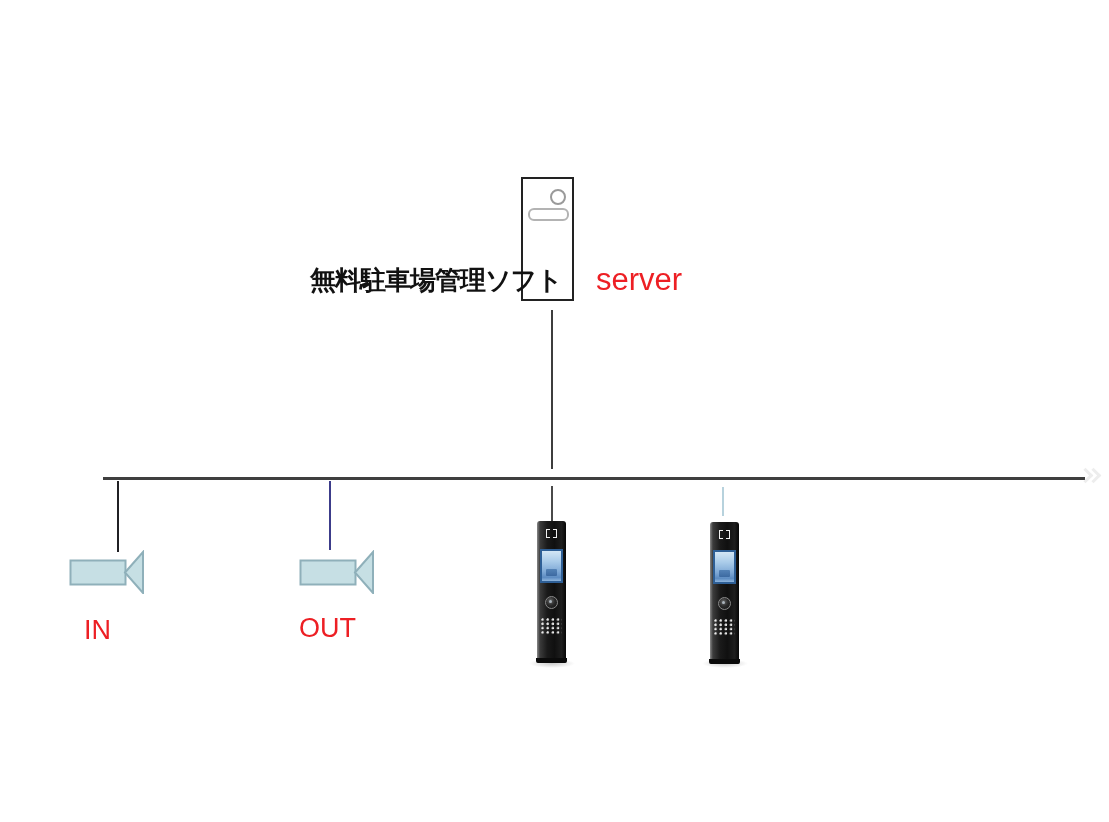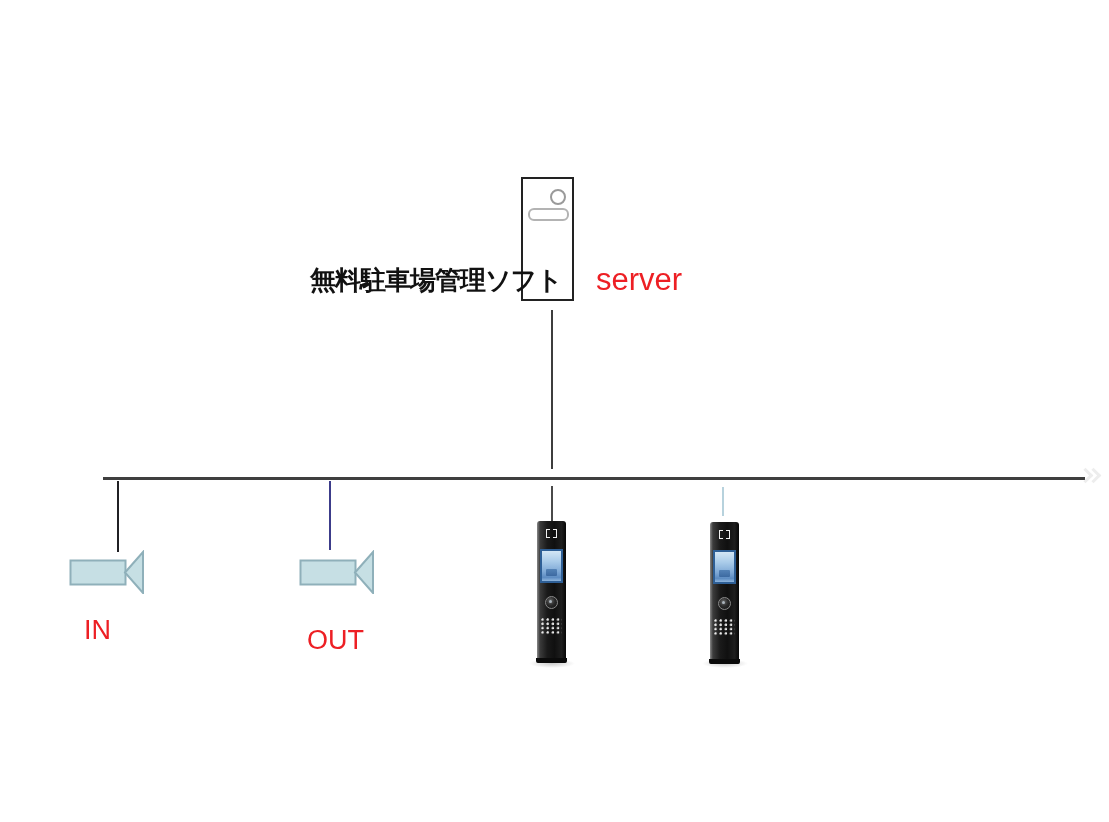"OUT" .cam-label.out { left: 307px -> 299px; margin-top: 12px -> none }
